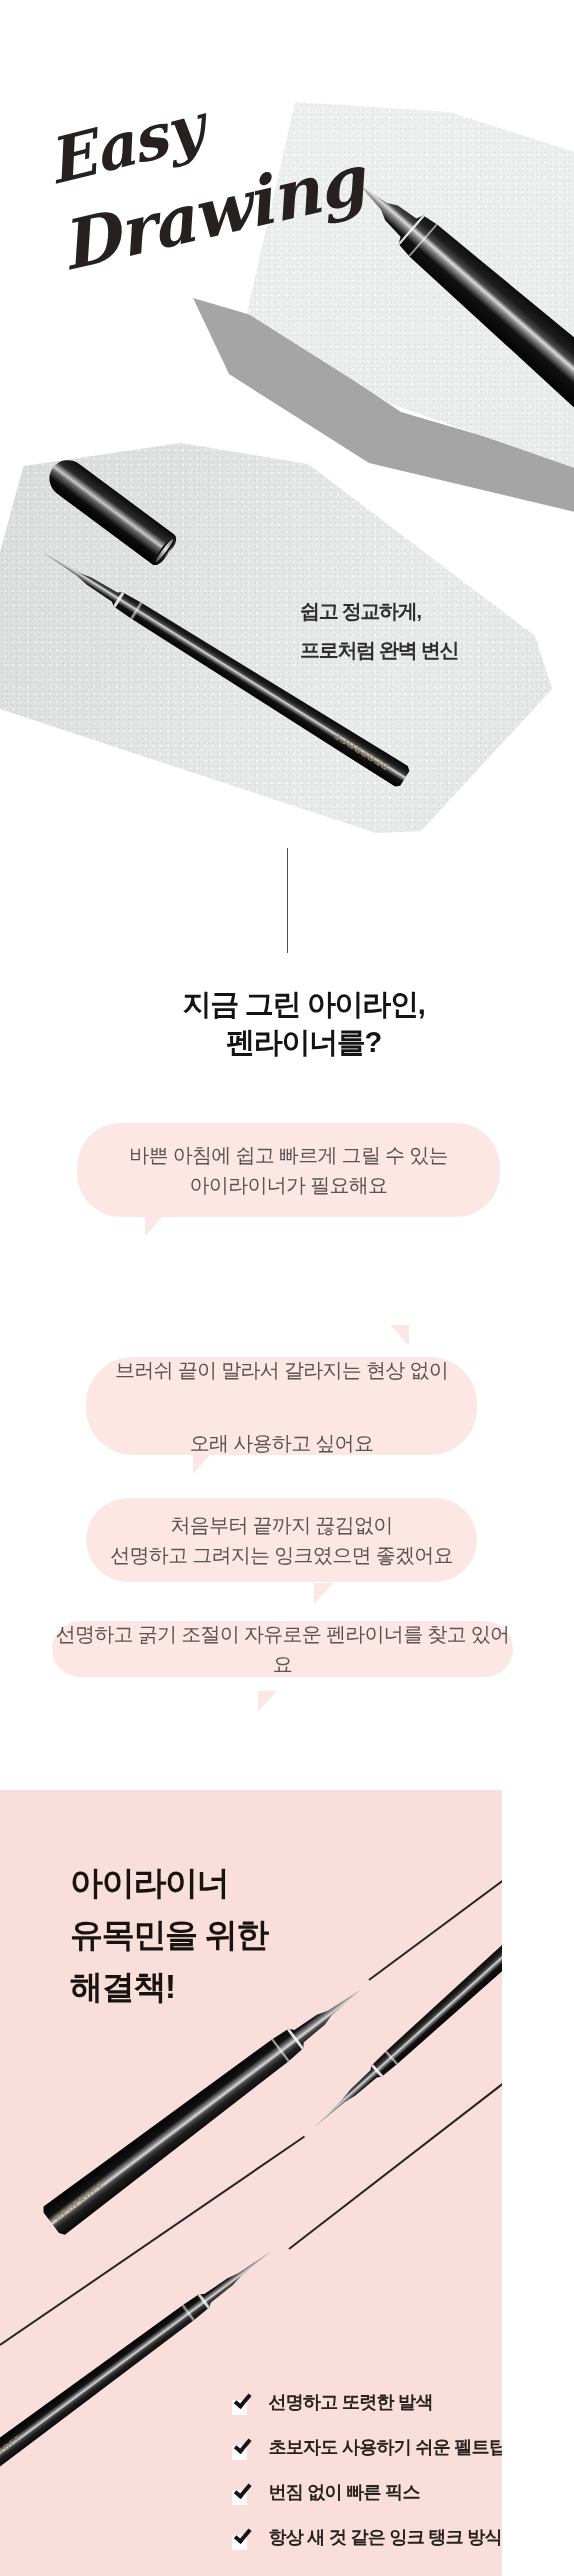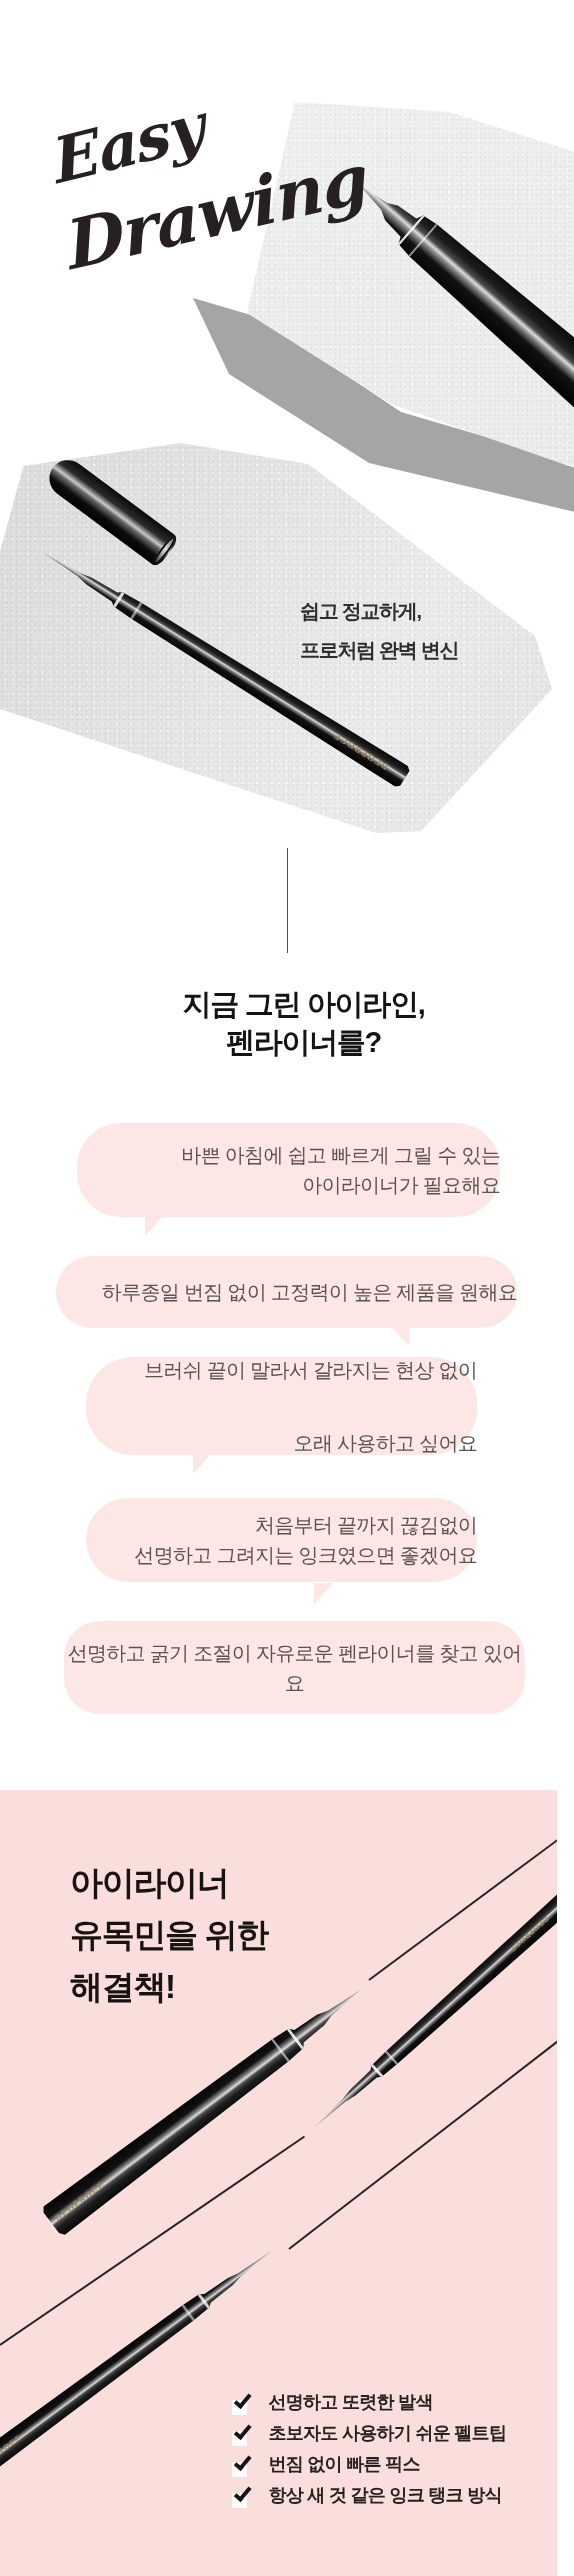"바쁜 아침에 쉽고 빠르게 그릴" .bubble { align-items: flex-end -> center }
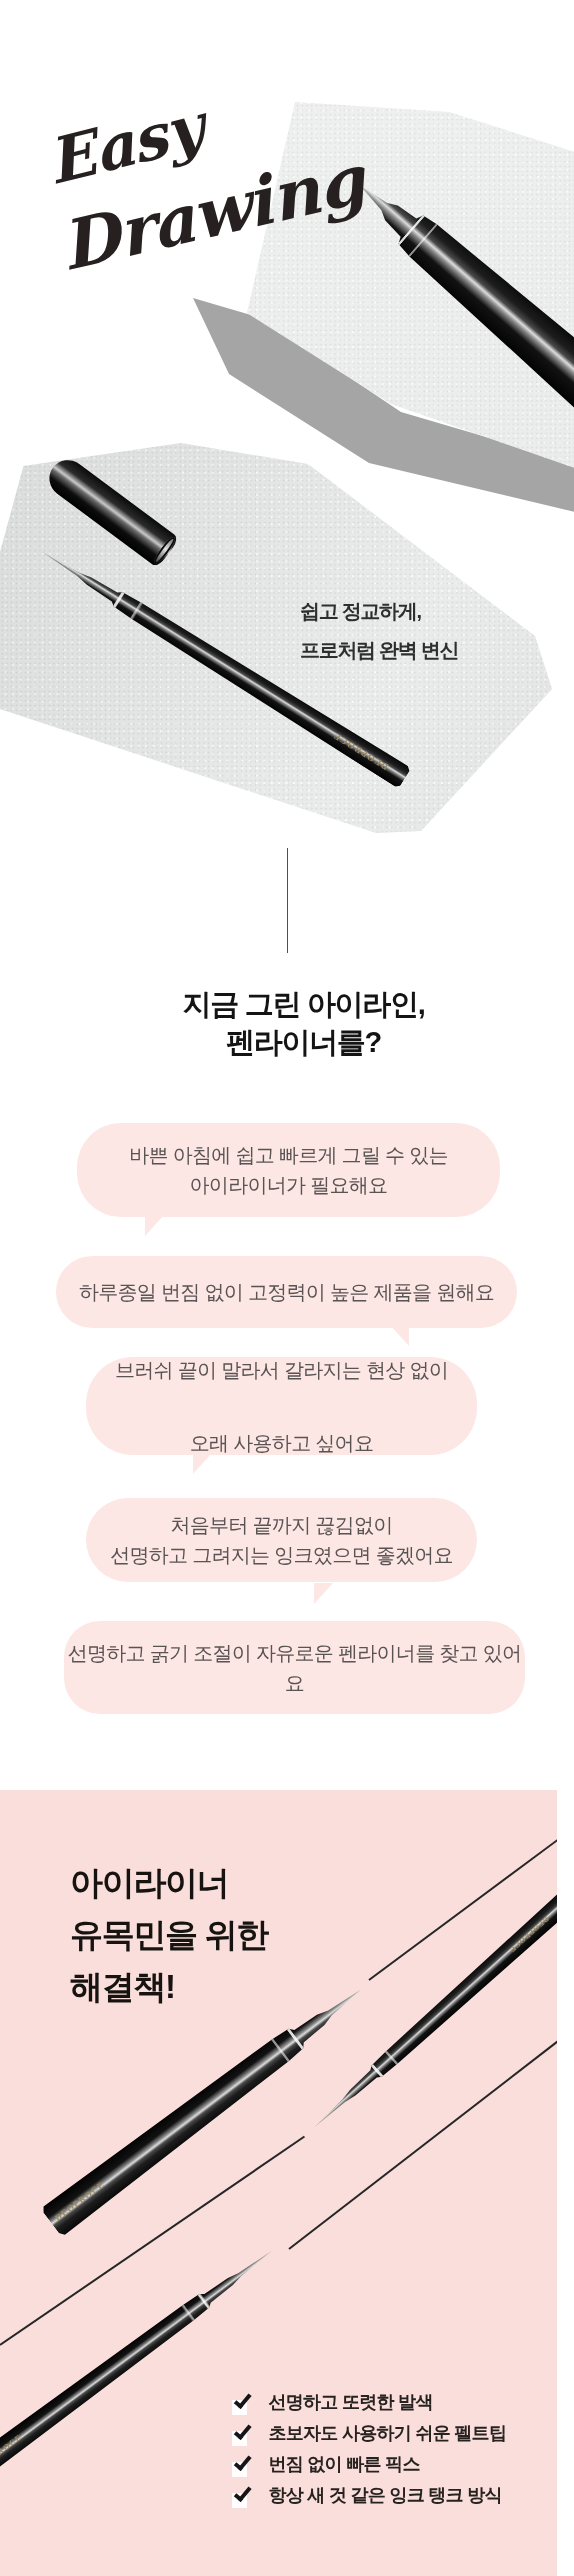"하루종일 번짐 없이 고정력이 높은" div.abs { html: <div> <div>하루종일 번짐 없이 고정력이 높은 제품을 원해요</div> </div> -> none }
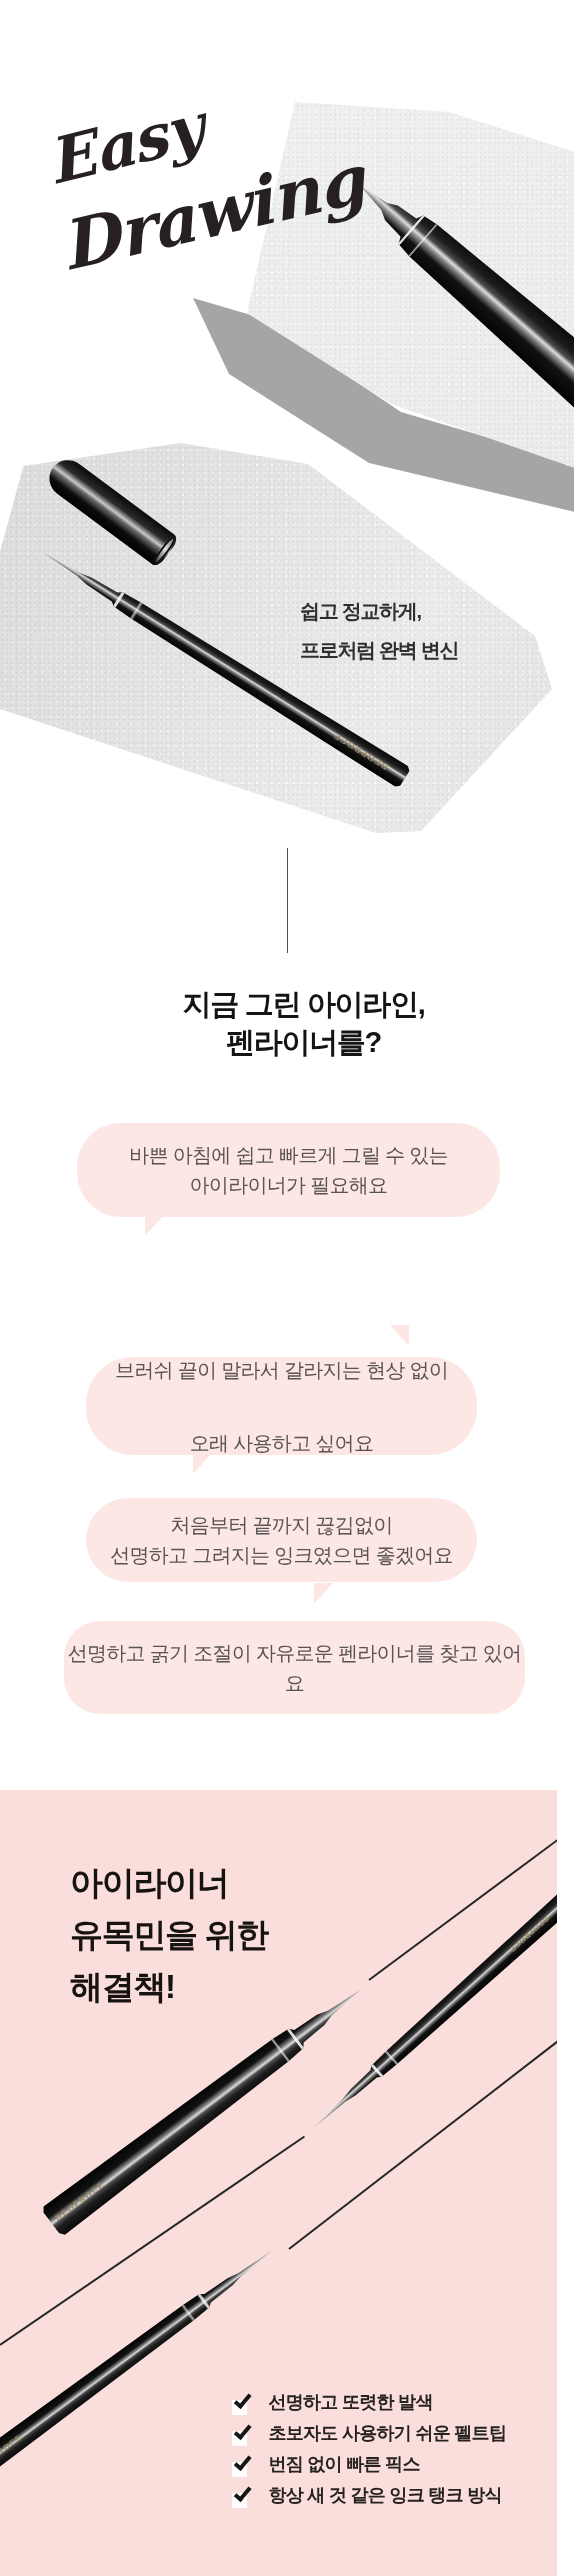"선명하고 굵기 조절이 자유로운 펜라이너를" .b5 { height: 93px -> 56px; left: 64px -> 52px }
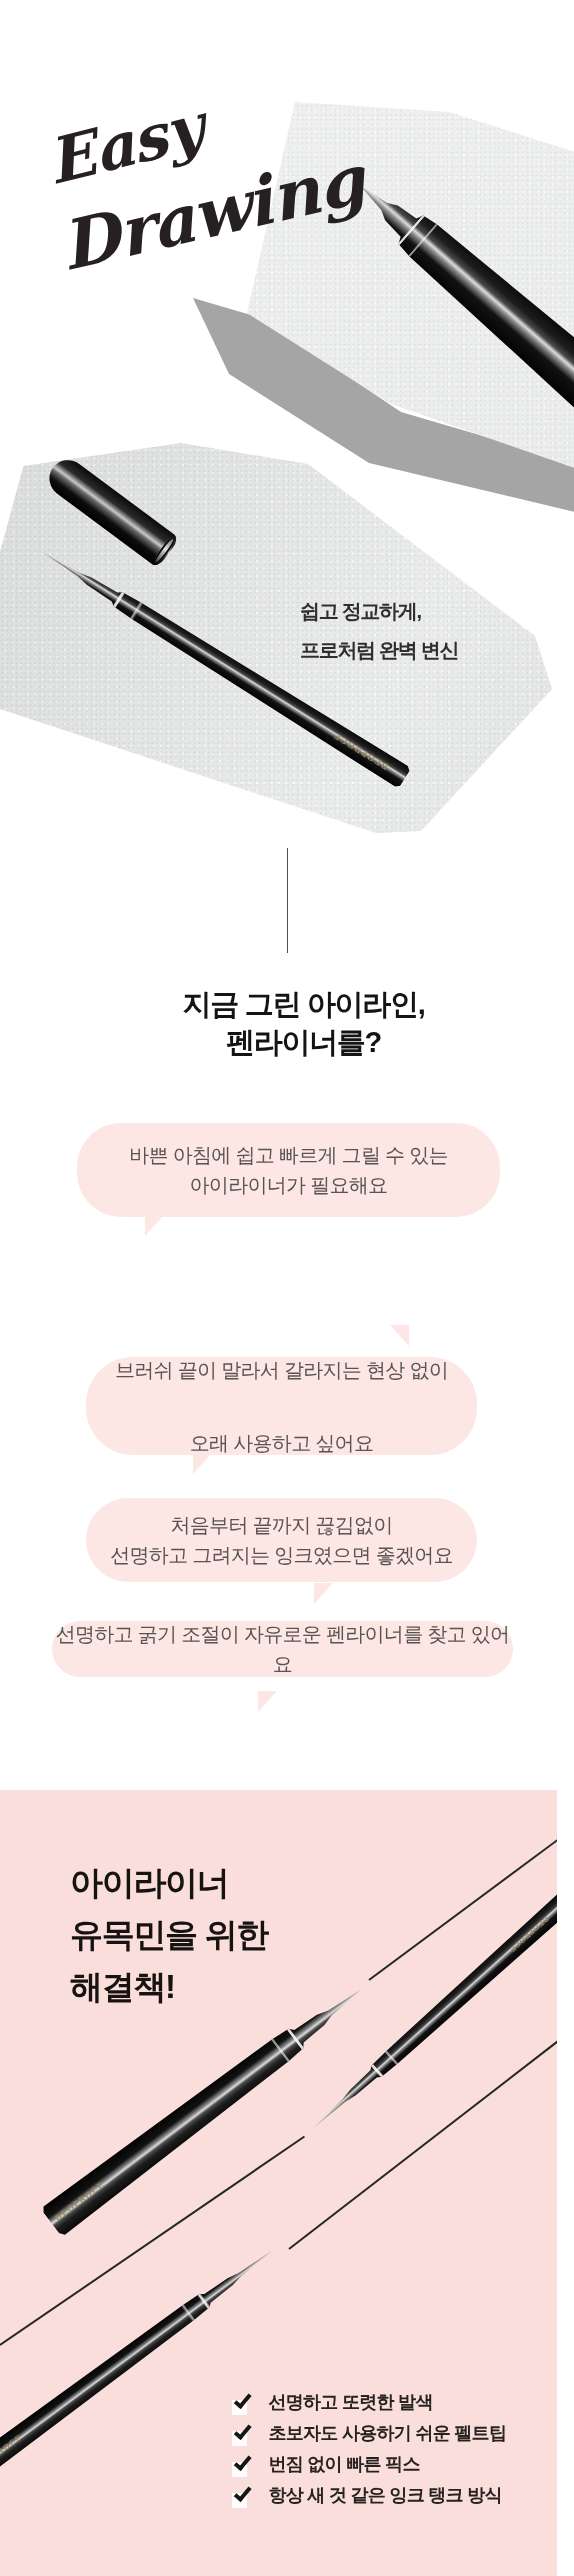"아이라이너" .solution { width: 557px -> 502px }
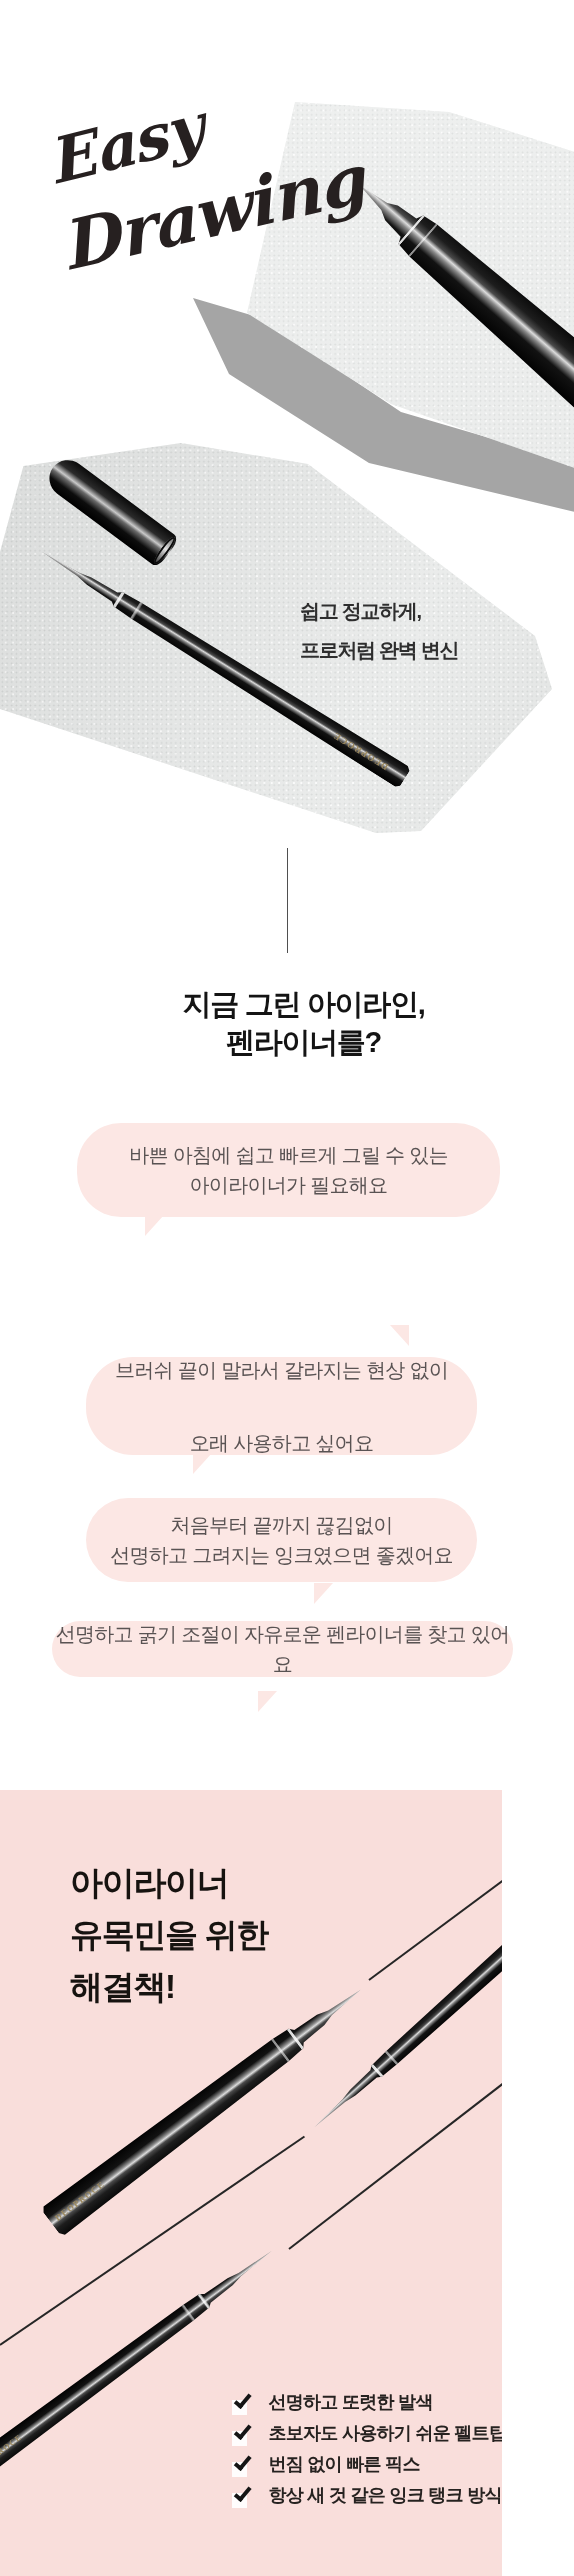"선명하고 또렷한 발색" .features { gap: 6px -> 20px }
